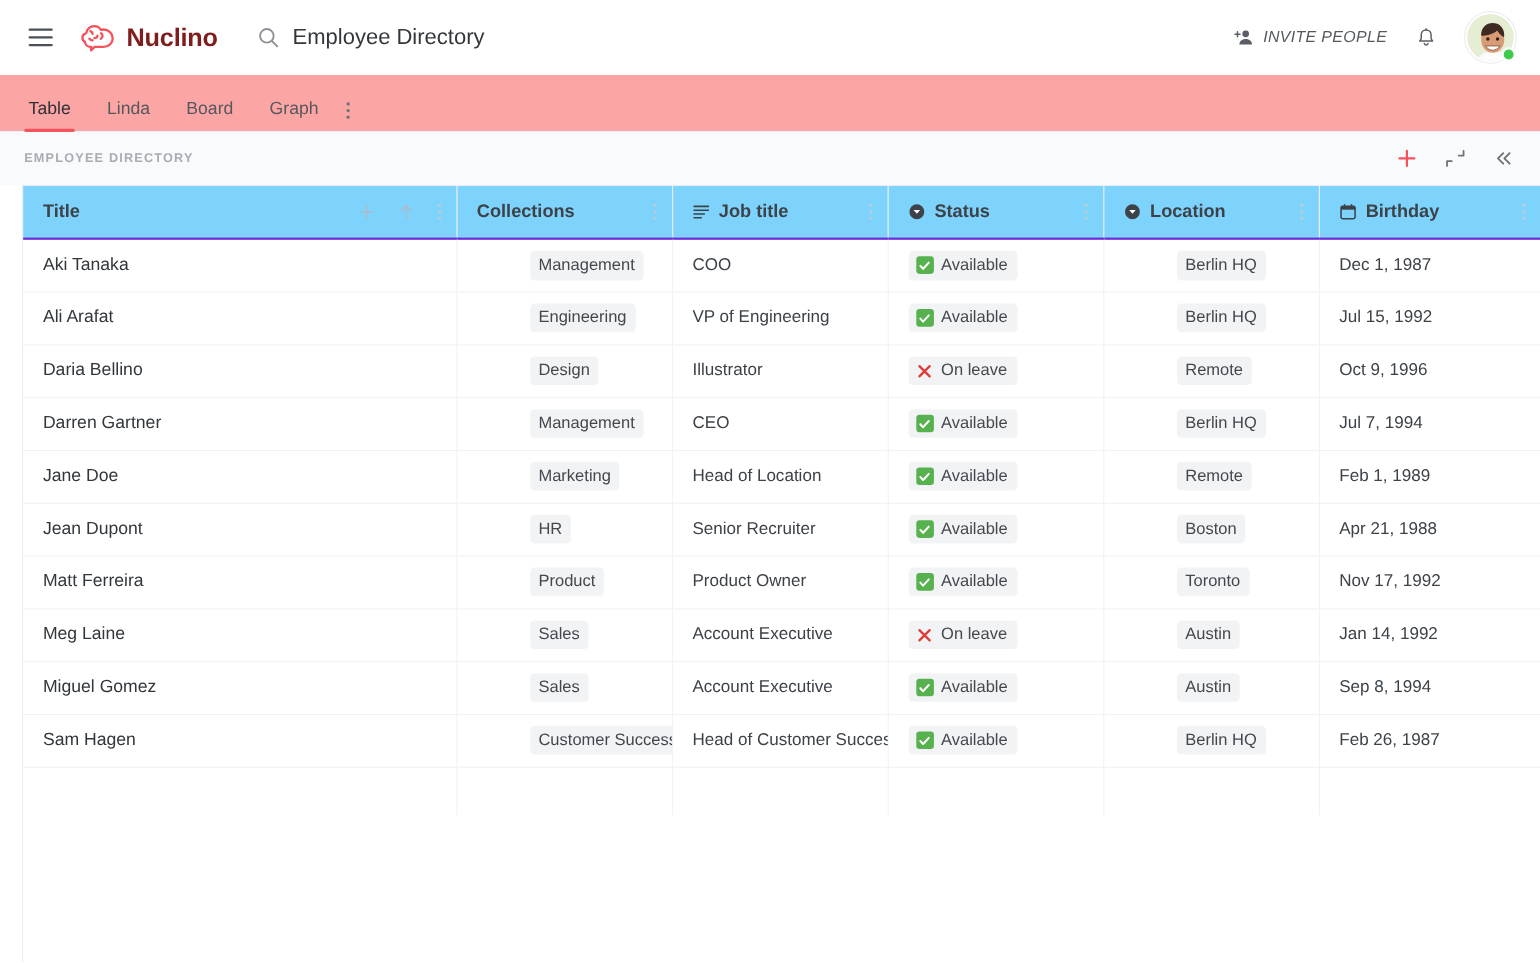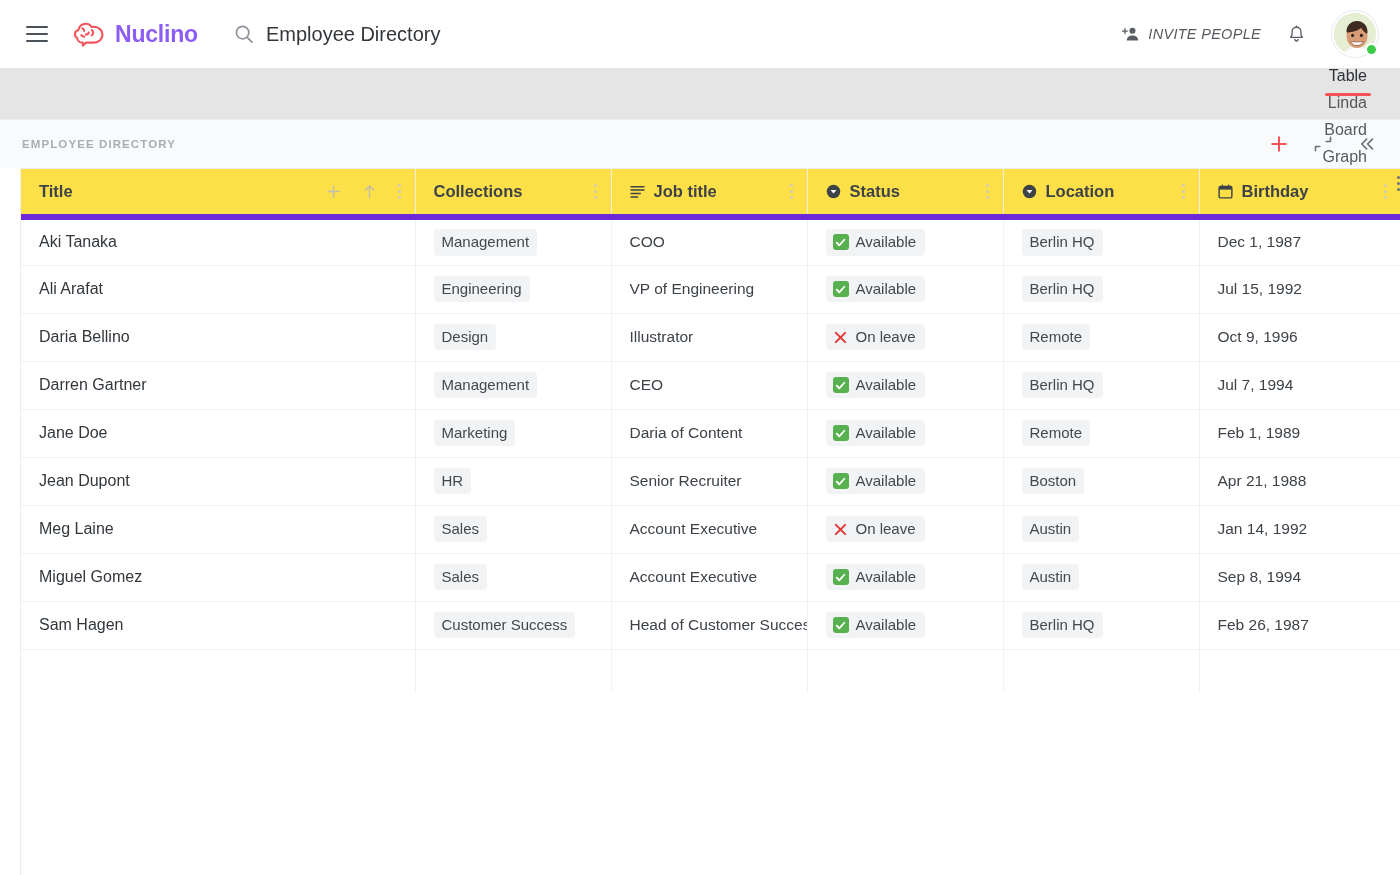"Nuclino" .brand-name { color: #8b5cf6 -> #7f1d1d }
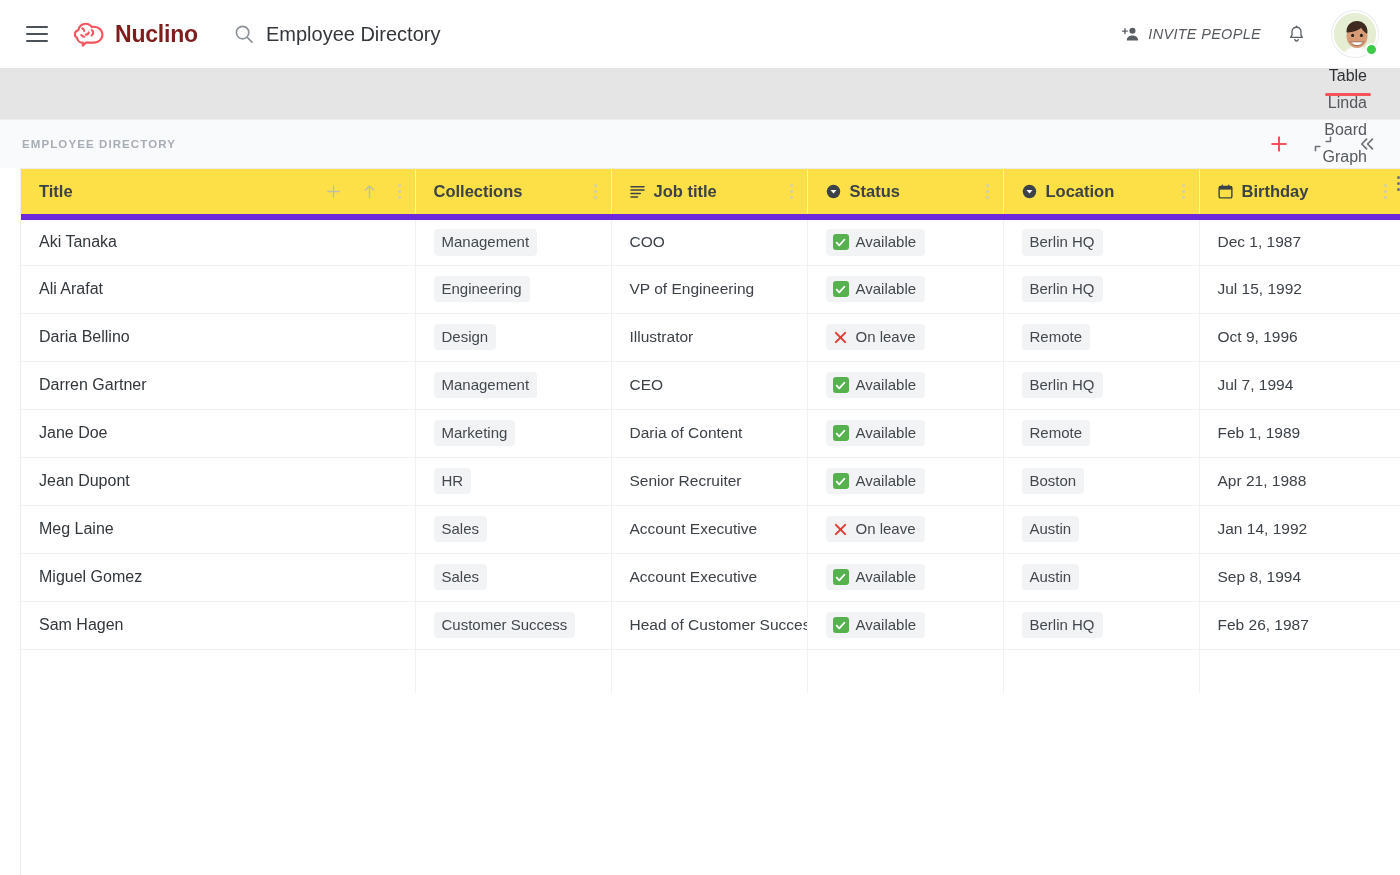"Table" .tabs { background: #e5e5e5 -> #fca5a5; flex-direction: column -> none }
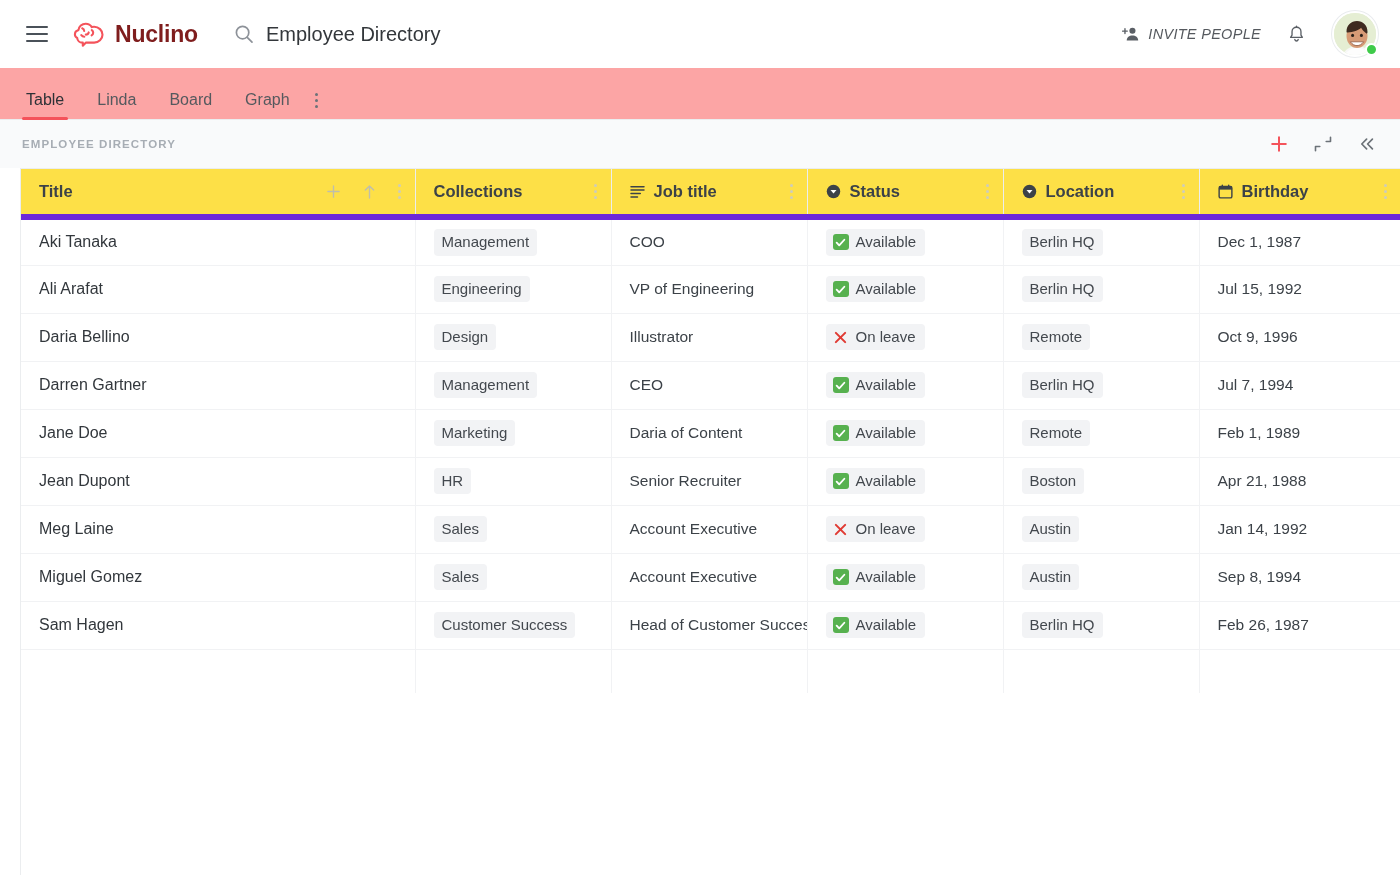"Title" thead th { background: #fde047 -> #7dd3fc; border-bottom: 6px solid #6d28d9 -> 2px solid #6d28d9 }
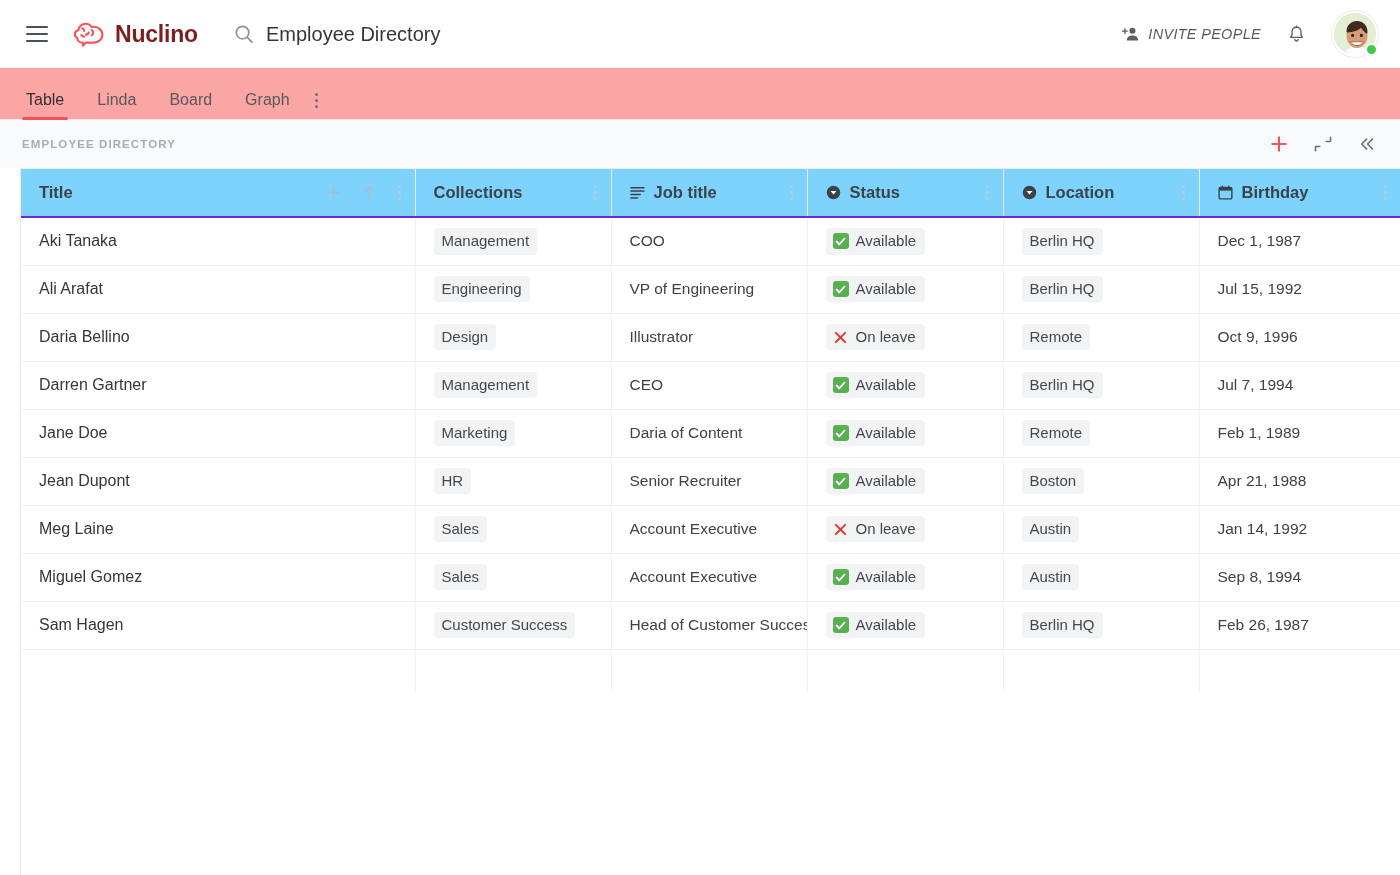"Management" .chip { margin-left: none -> 48px }
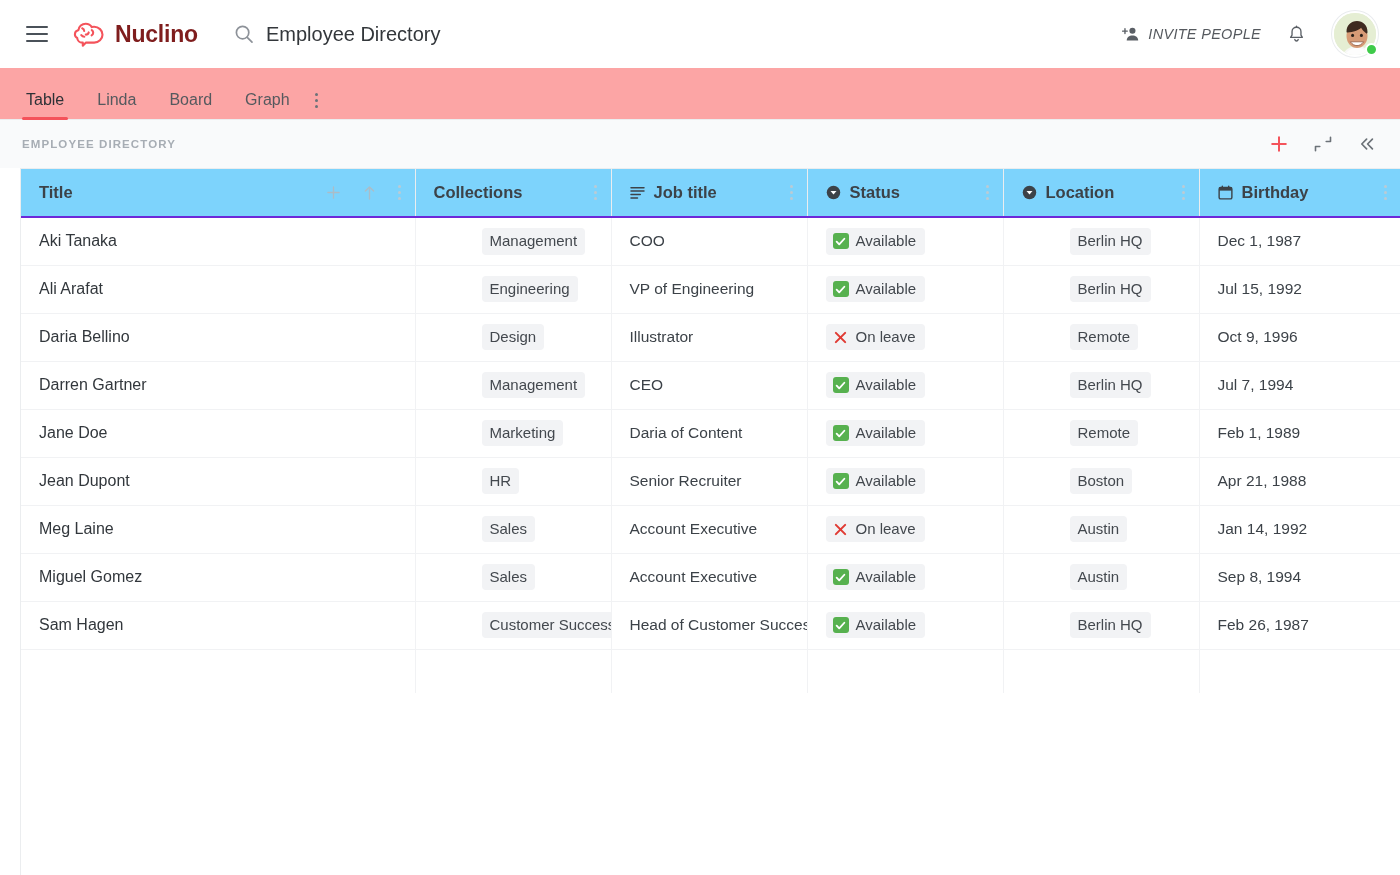"Daria of Content" td { text: Daria of Content -> Head of Location }
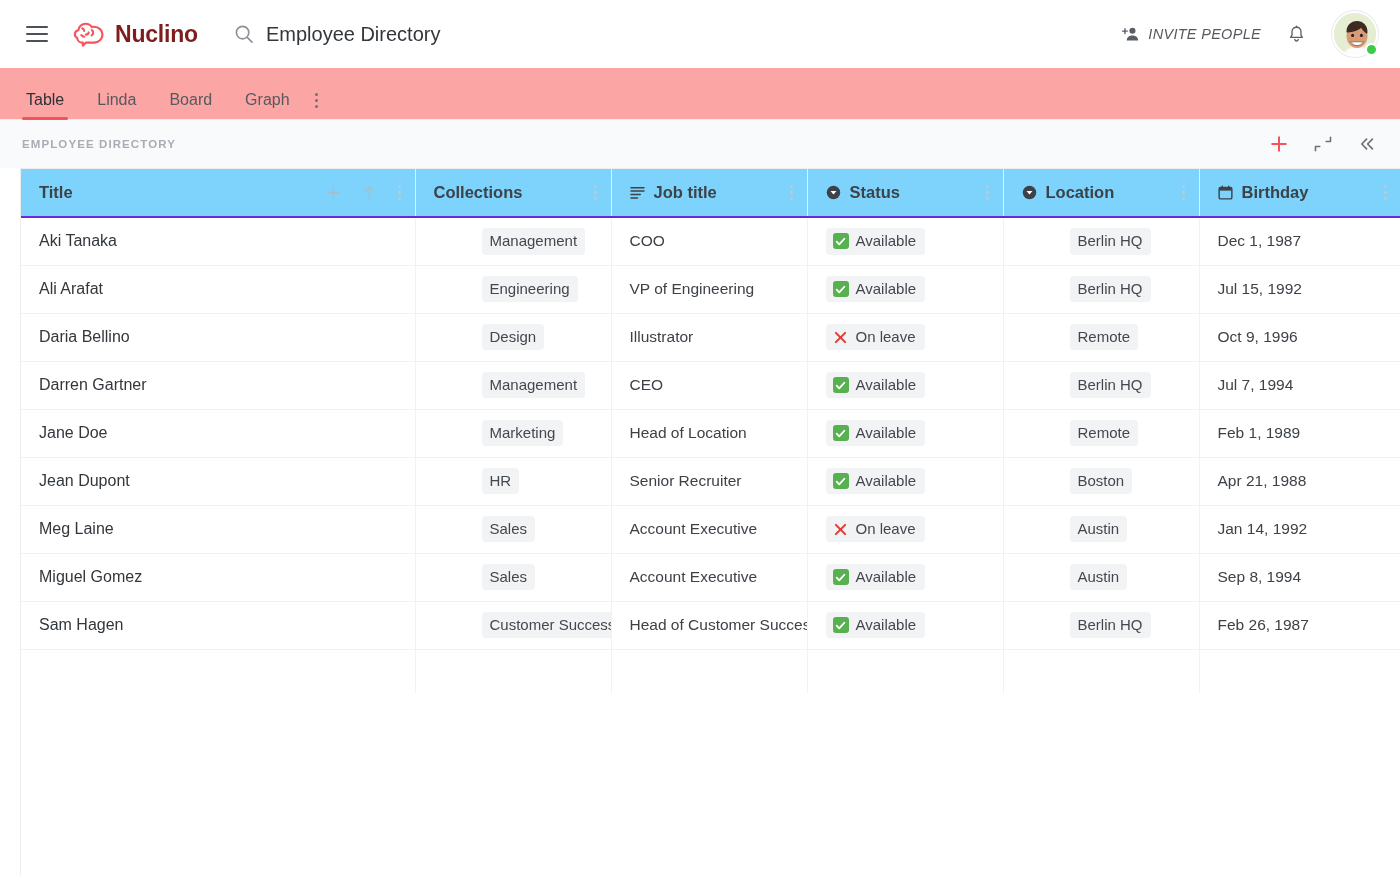"Matt Ferreira" tr { html: none -> <tr> <td>Matt Ferreira</td> <td><span>Product</span></td> <td>Product Owner</td> <td><span> <span> <svg> <path></path> </svg> </span> <span>Available</span> </span></td> <td><span>Toronto</span></td> <td>Nov 17, 1992</td> </tr> }
